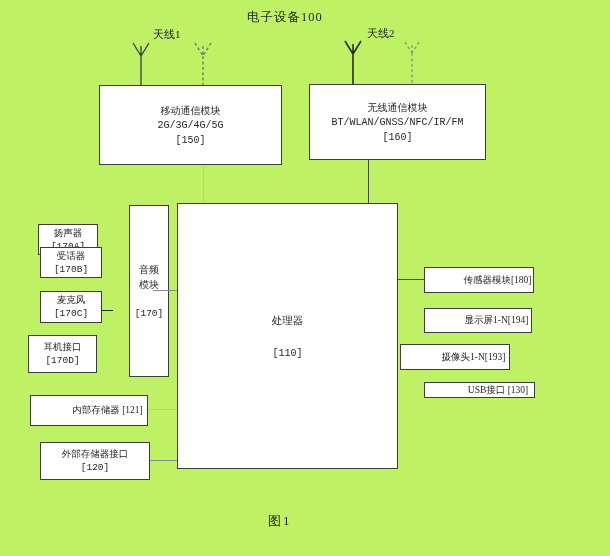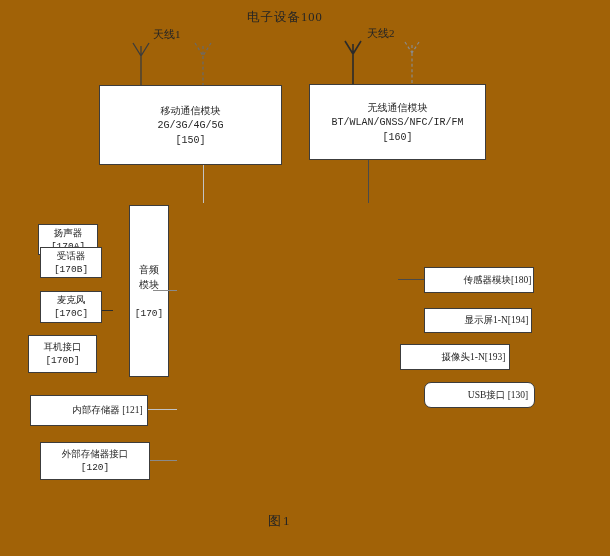"电子设备100" .canvas { background: #a16207 -> #bef264 }
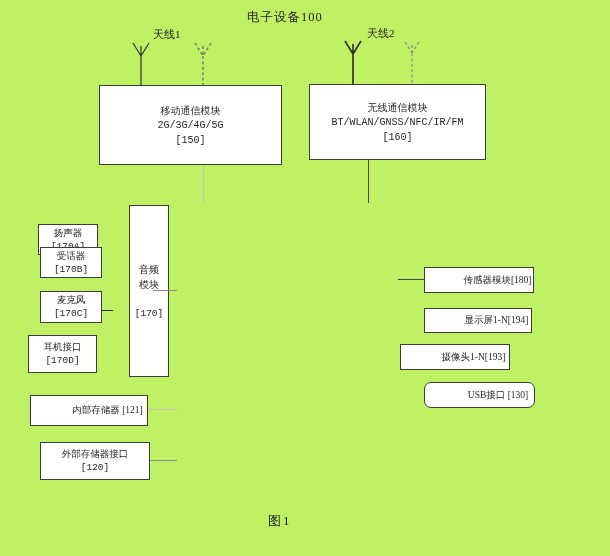"处理器" div.box { html: none -> <div> <span>处理器</span> <span>[110]</span> </div> }
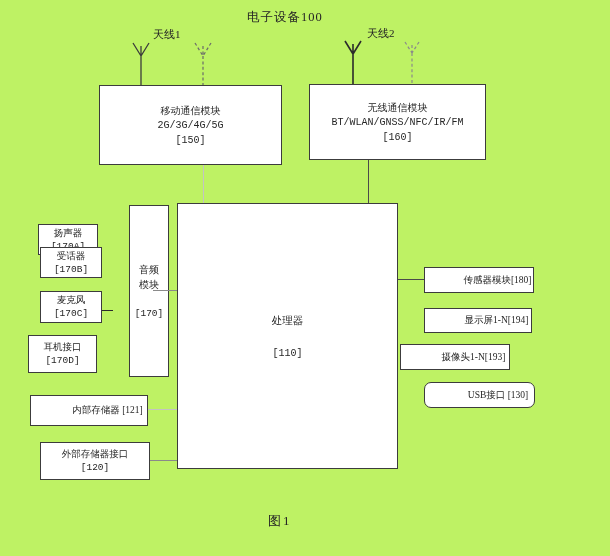"USB接口 [130]" div.box { border-radius: 7px -> none; height: 26px -> 16px }
